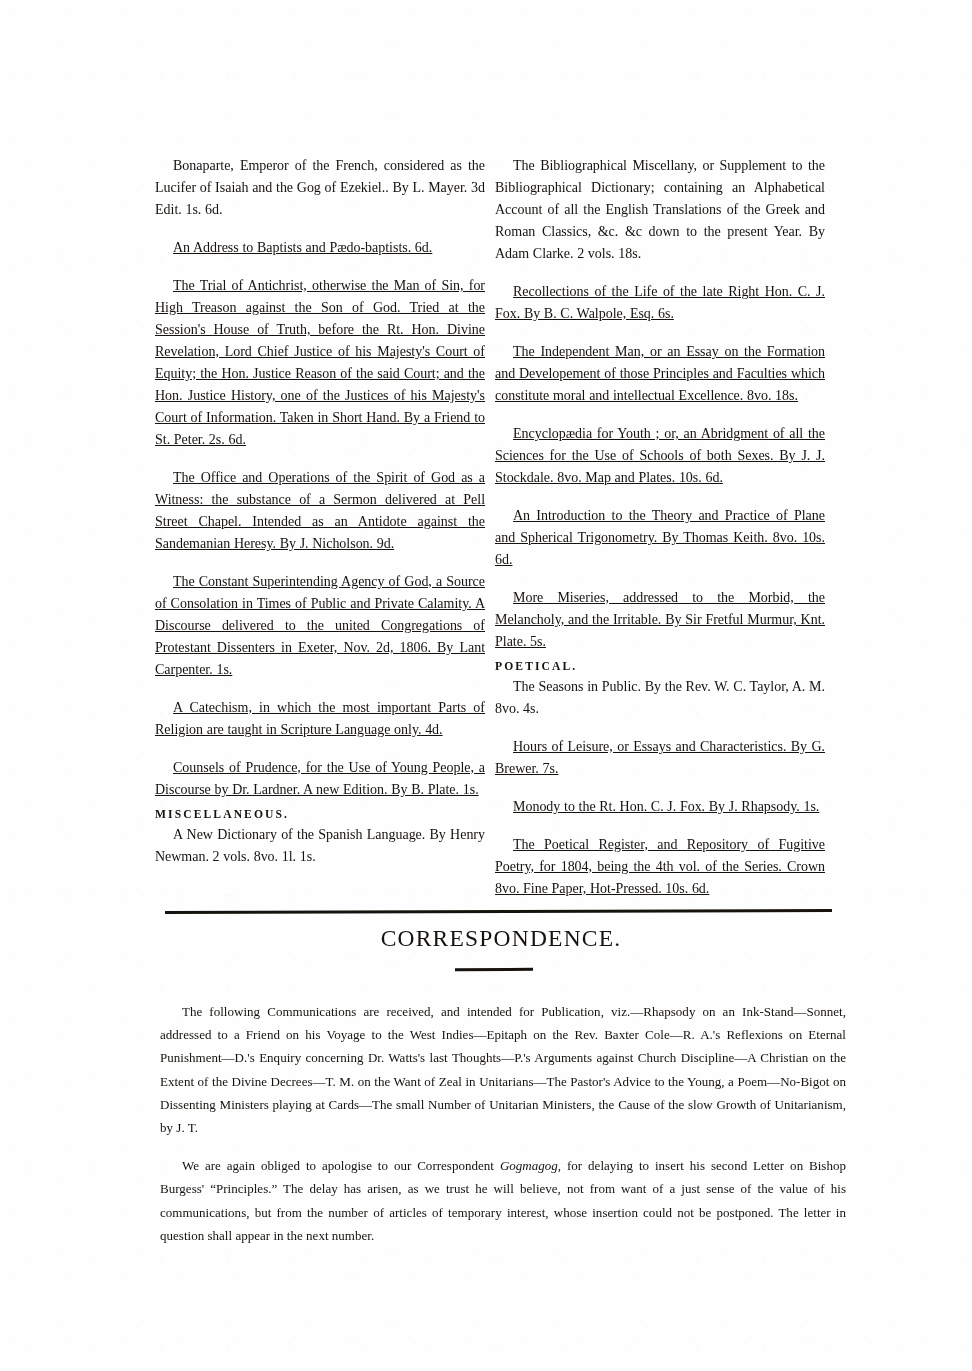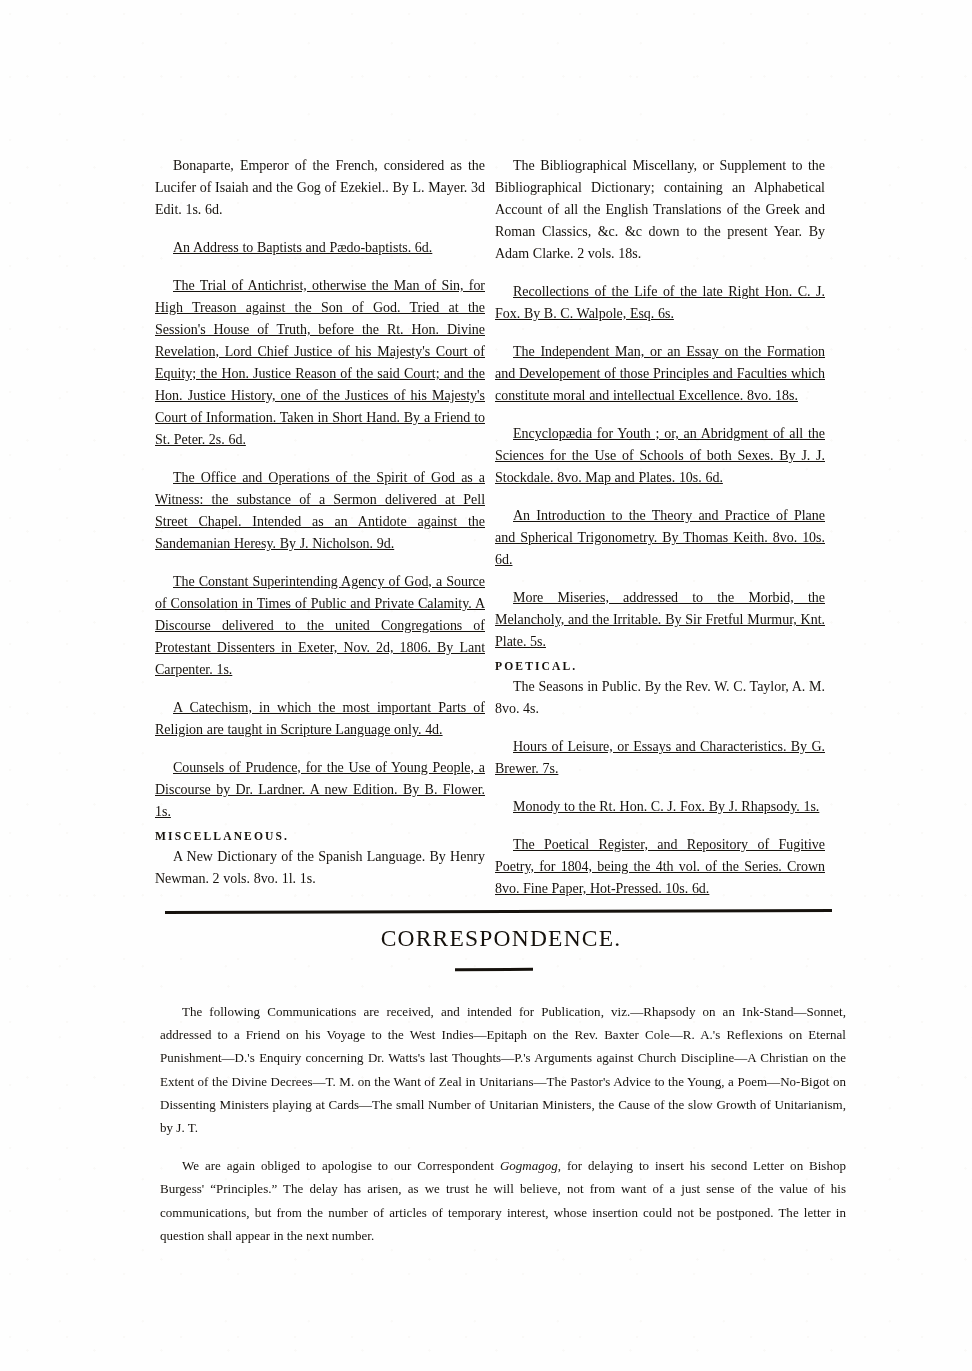"Counsels of Prudence, for the" p.entry { text: Flower -> Plate }
